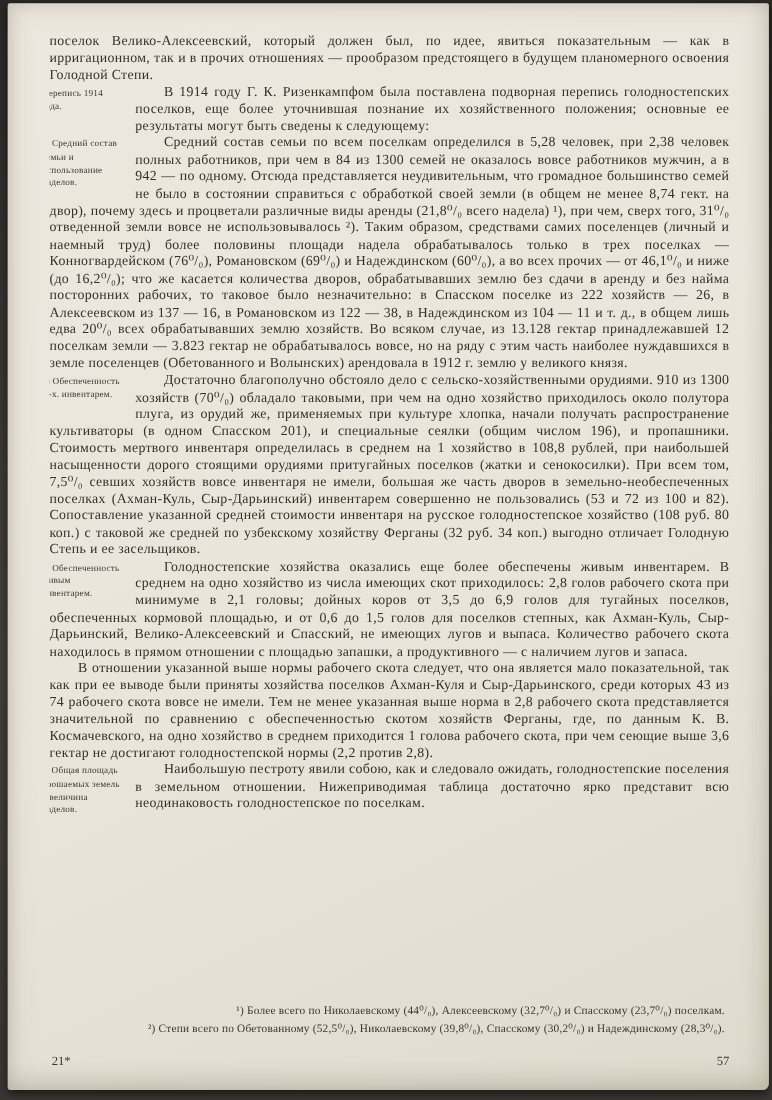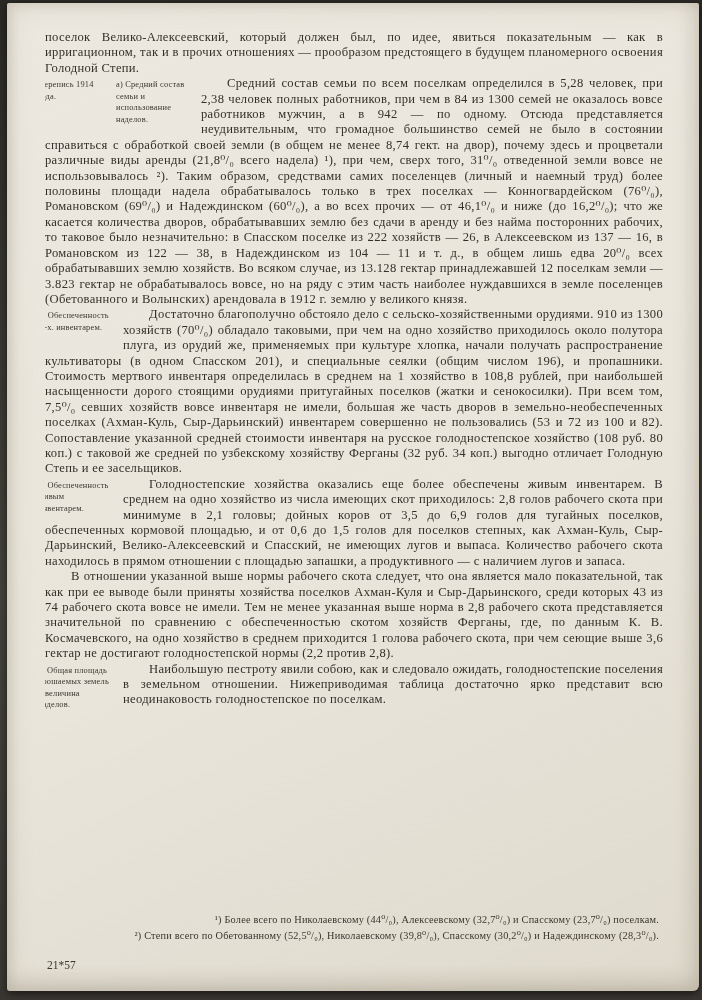"В 1914 году Г. К." span { html: none -> <span>В 1914 году Г. К. Ризенкампфом была поставлена подворная перепись голодностепских поселков, еще более уточнившая познание их хозяйственного положения; основные ее результаты могут быть сведены к следующему:</span> }
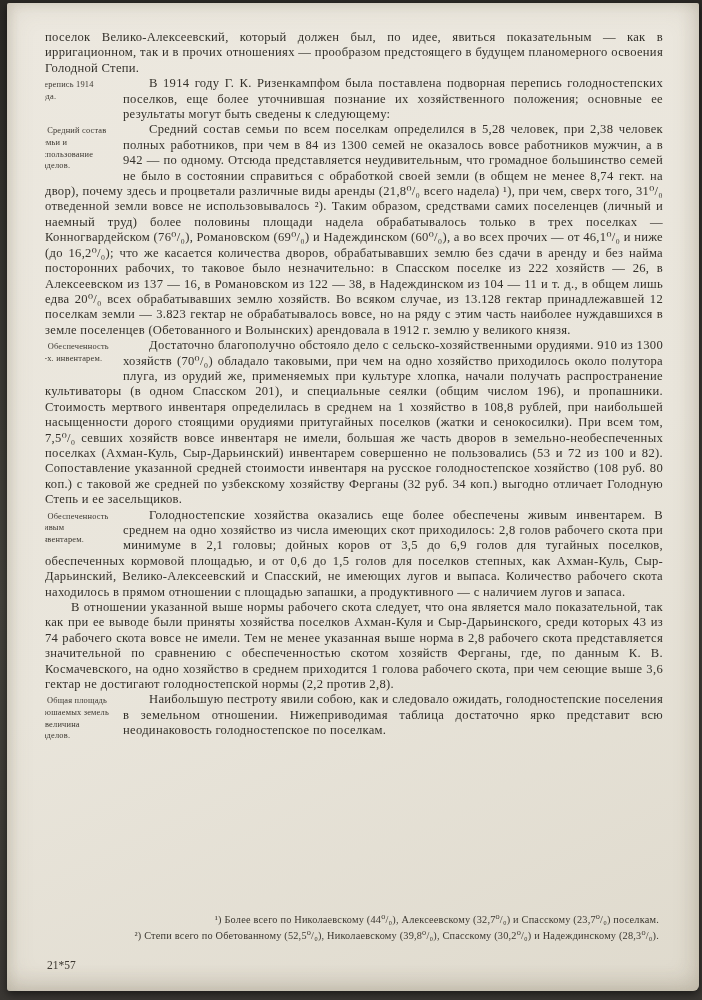"21*" .page-footer { justify-content: flex-start -> space-between }
